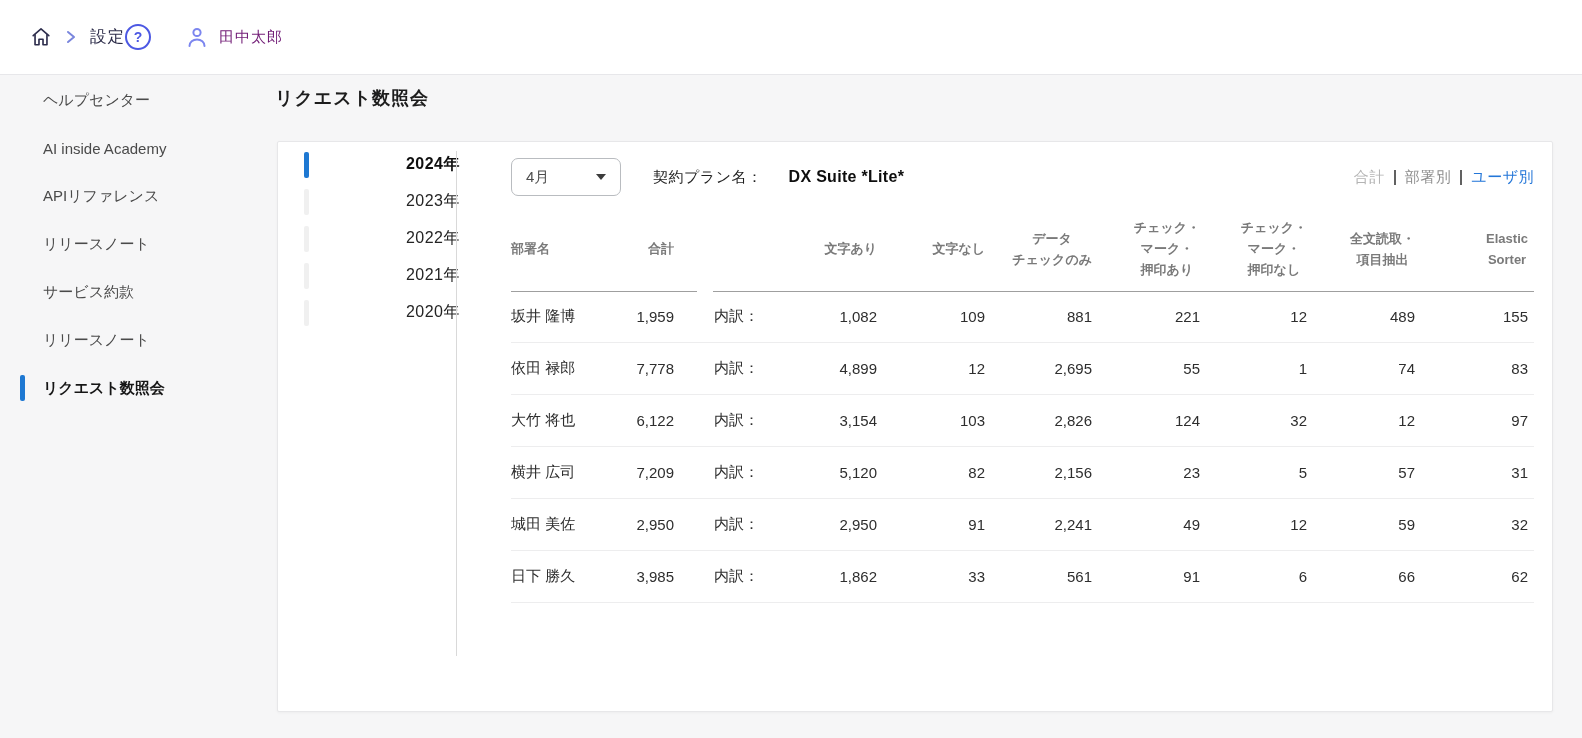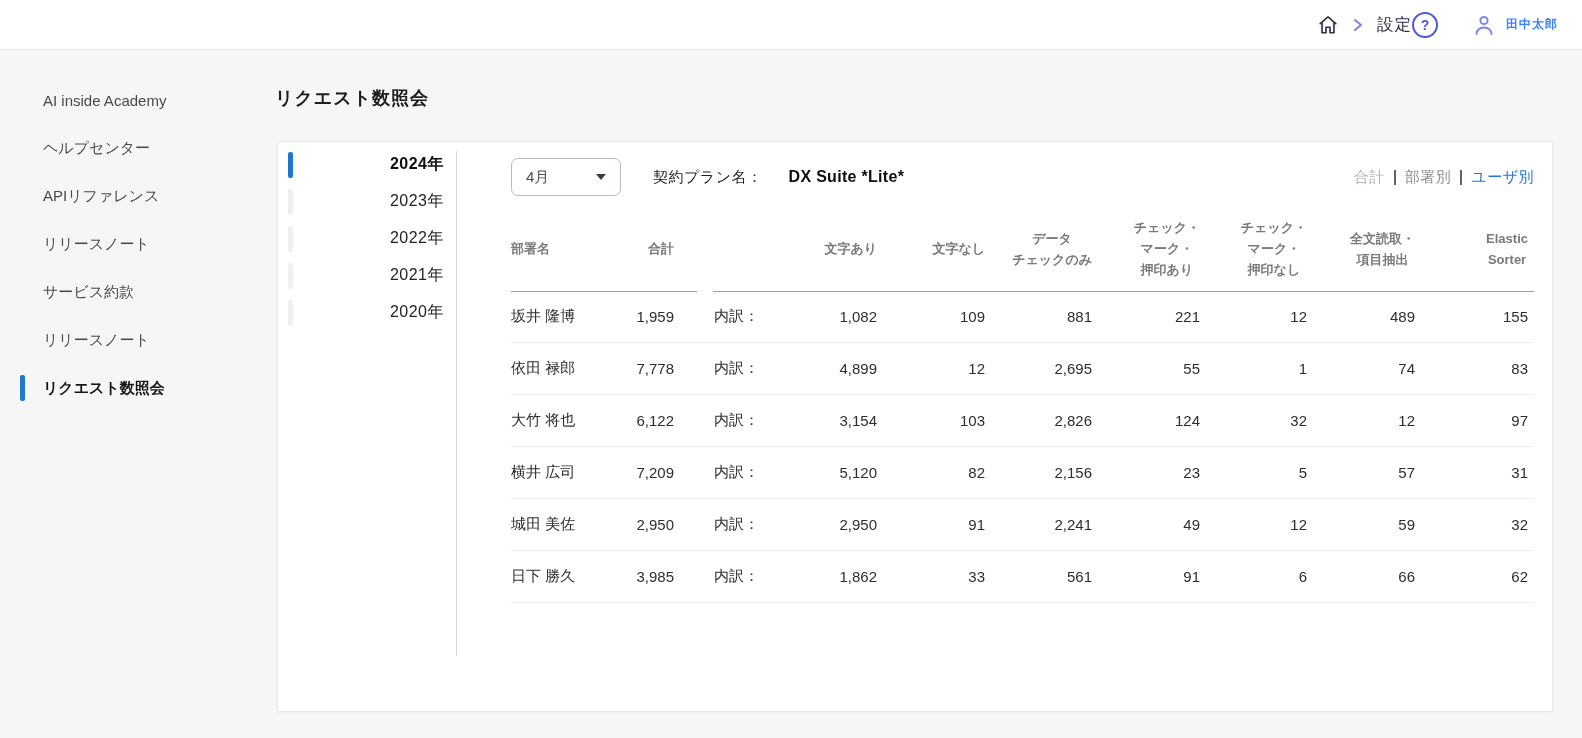"設定" .topbar { height: 50px -> 75px; justify-content: flex-end -> flex-start; padding: 0 24px -> 0 30px }
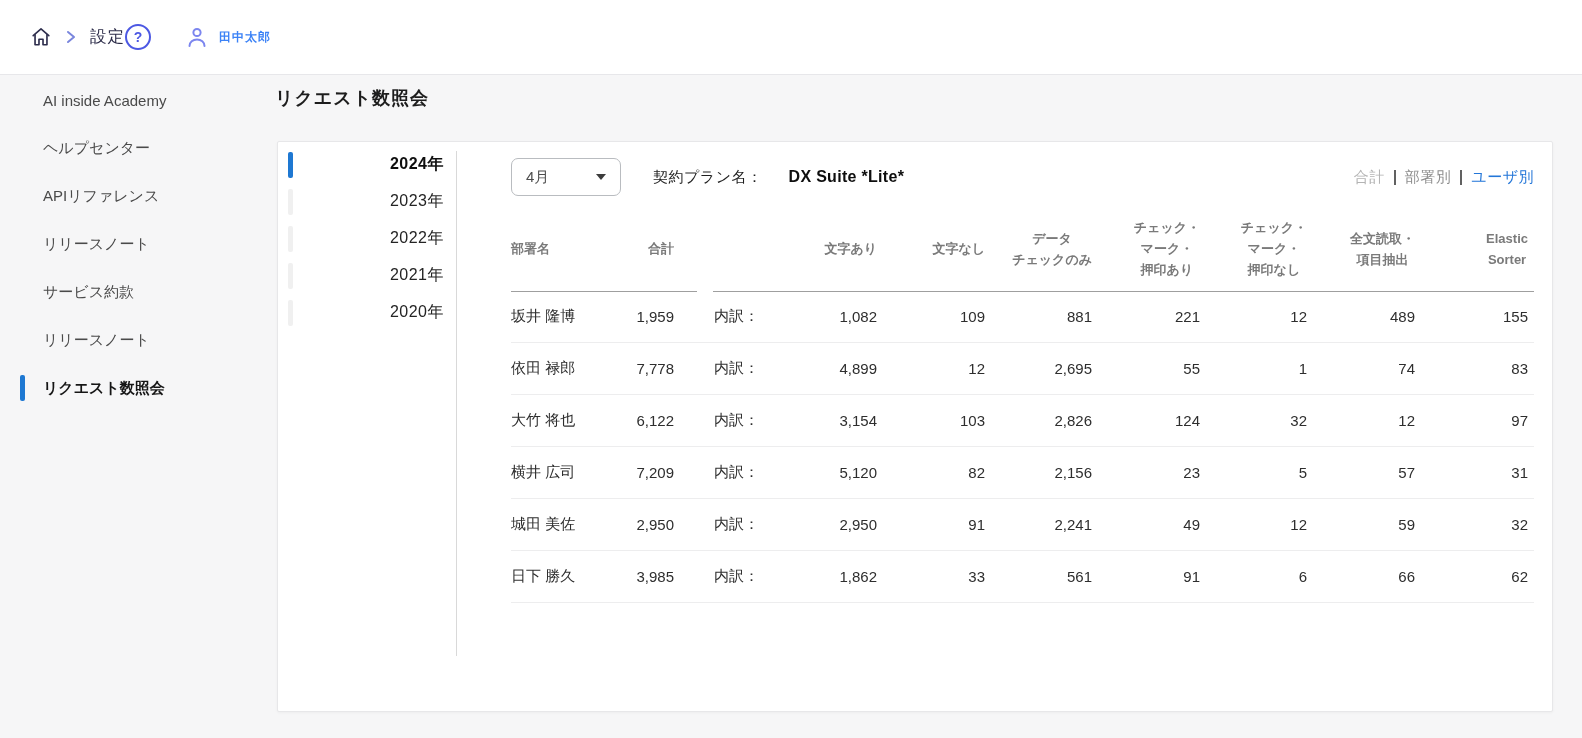"田中太郎" .user-name { color: #3b82f6 -> #701a75; font-size: 12px -> 15px; font-weight: 700 -> 400 }
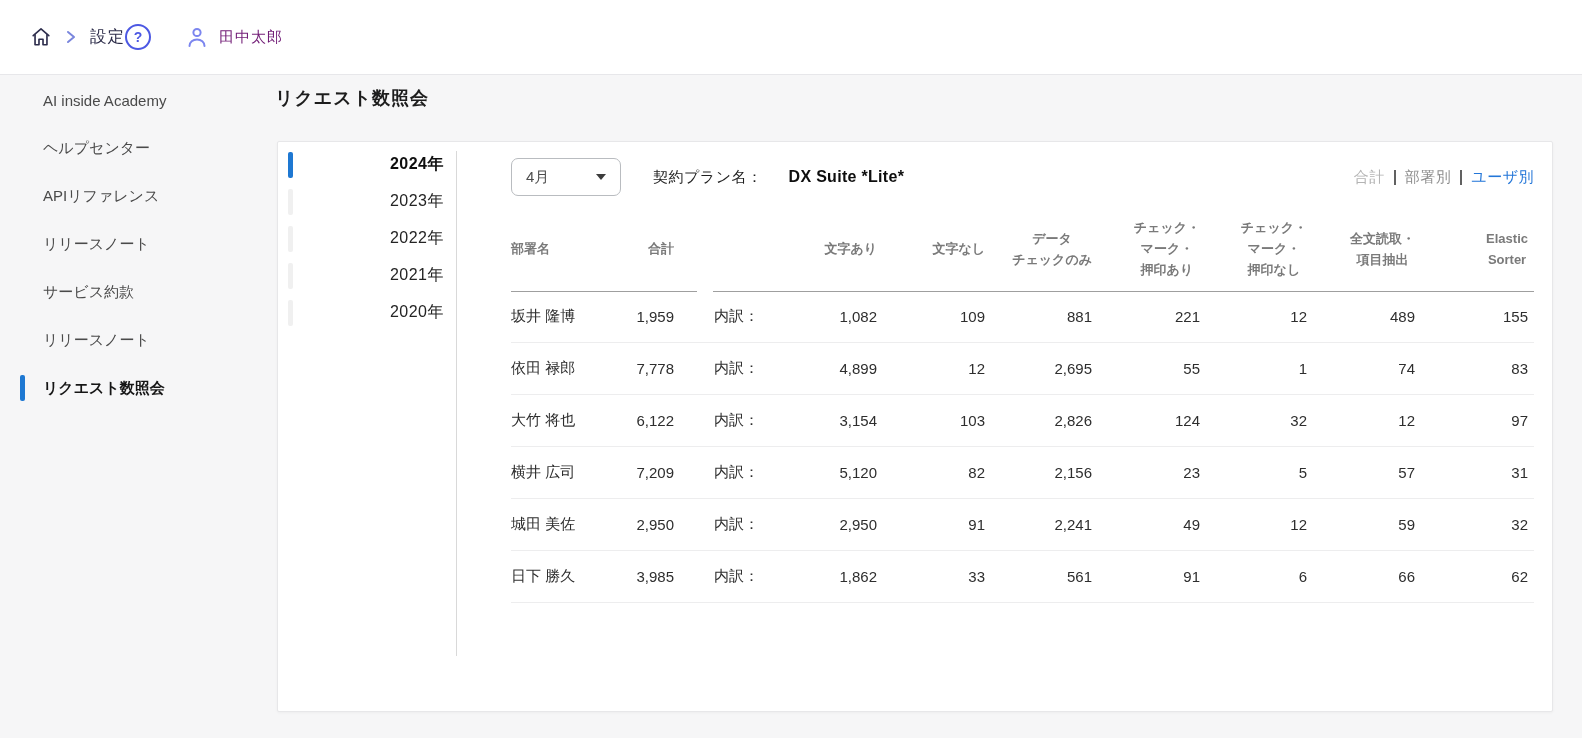"AI inside Academy" div.side-item { order: before "ヘルプセンター" -> after "ヘルプセンター" }
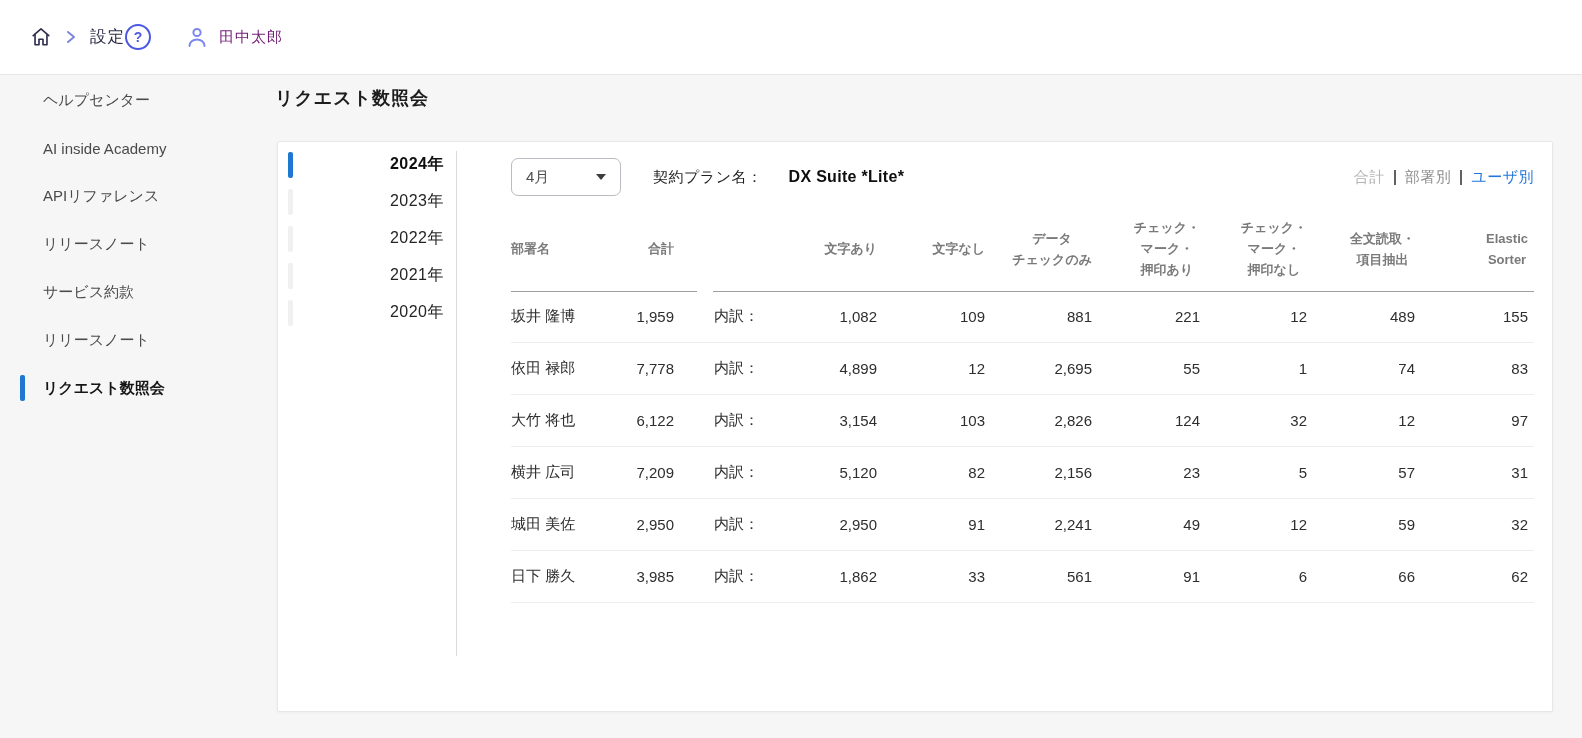"2024年" .year-rail { left: 0 -> 16px }
